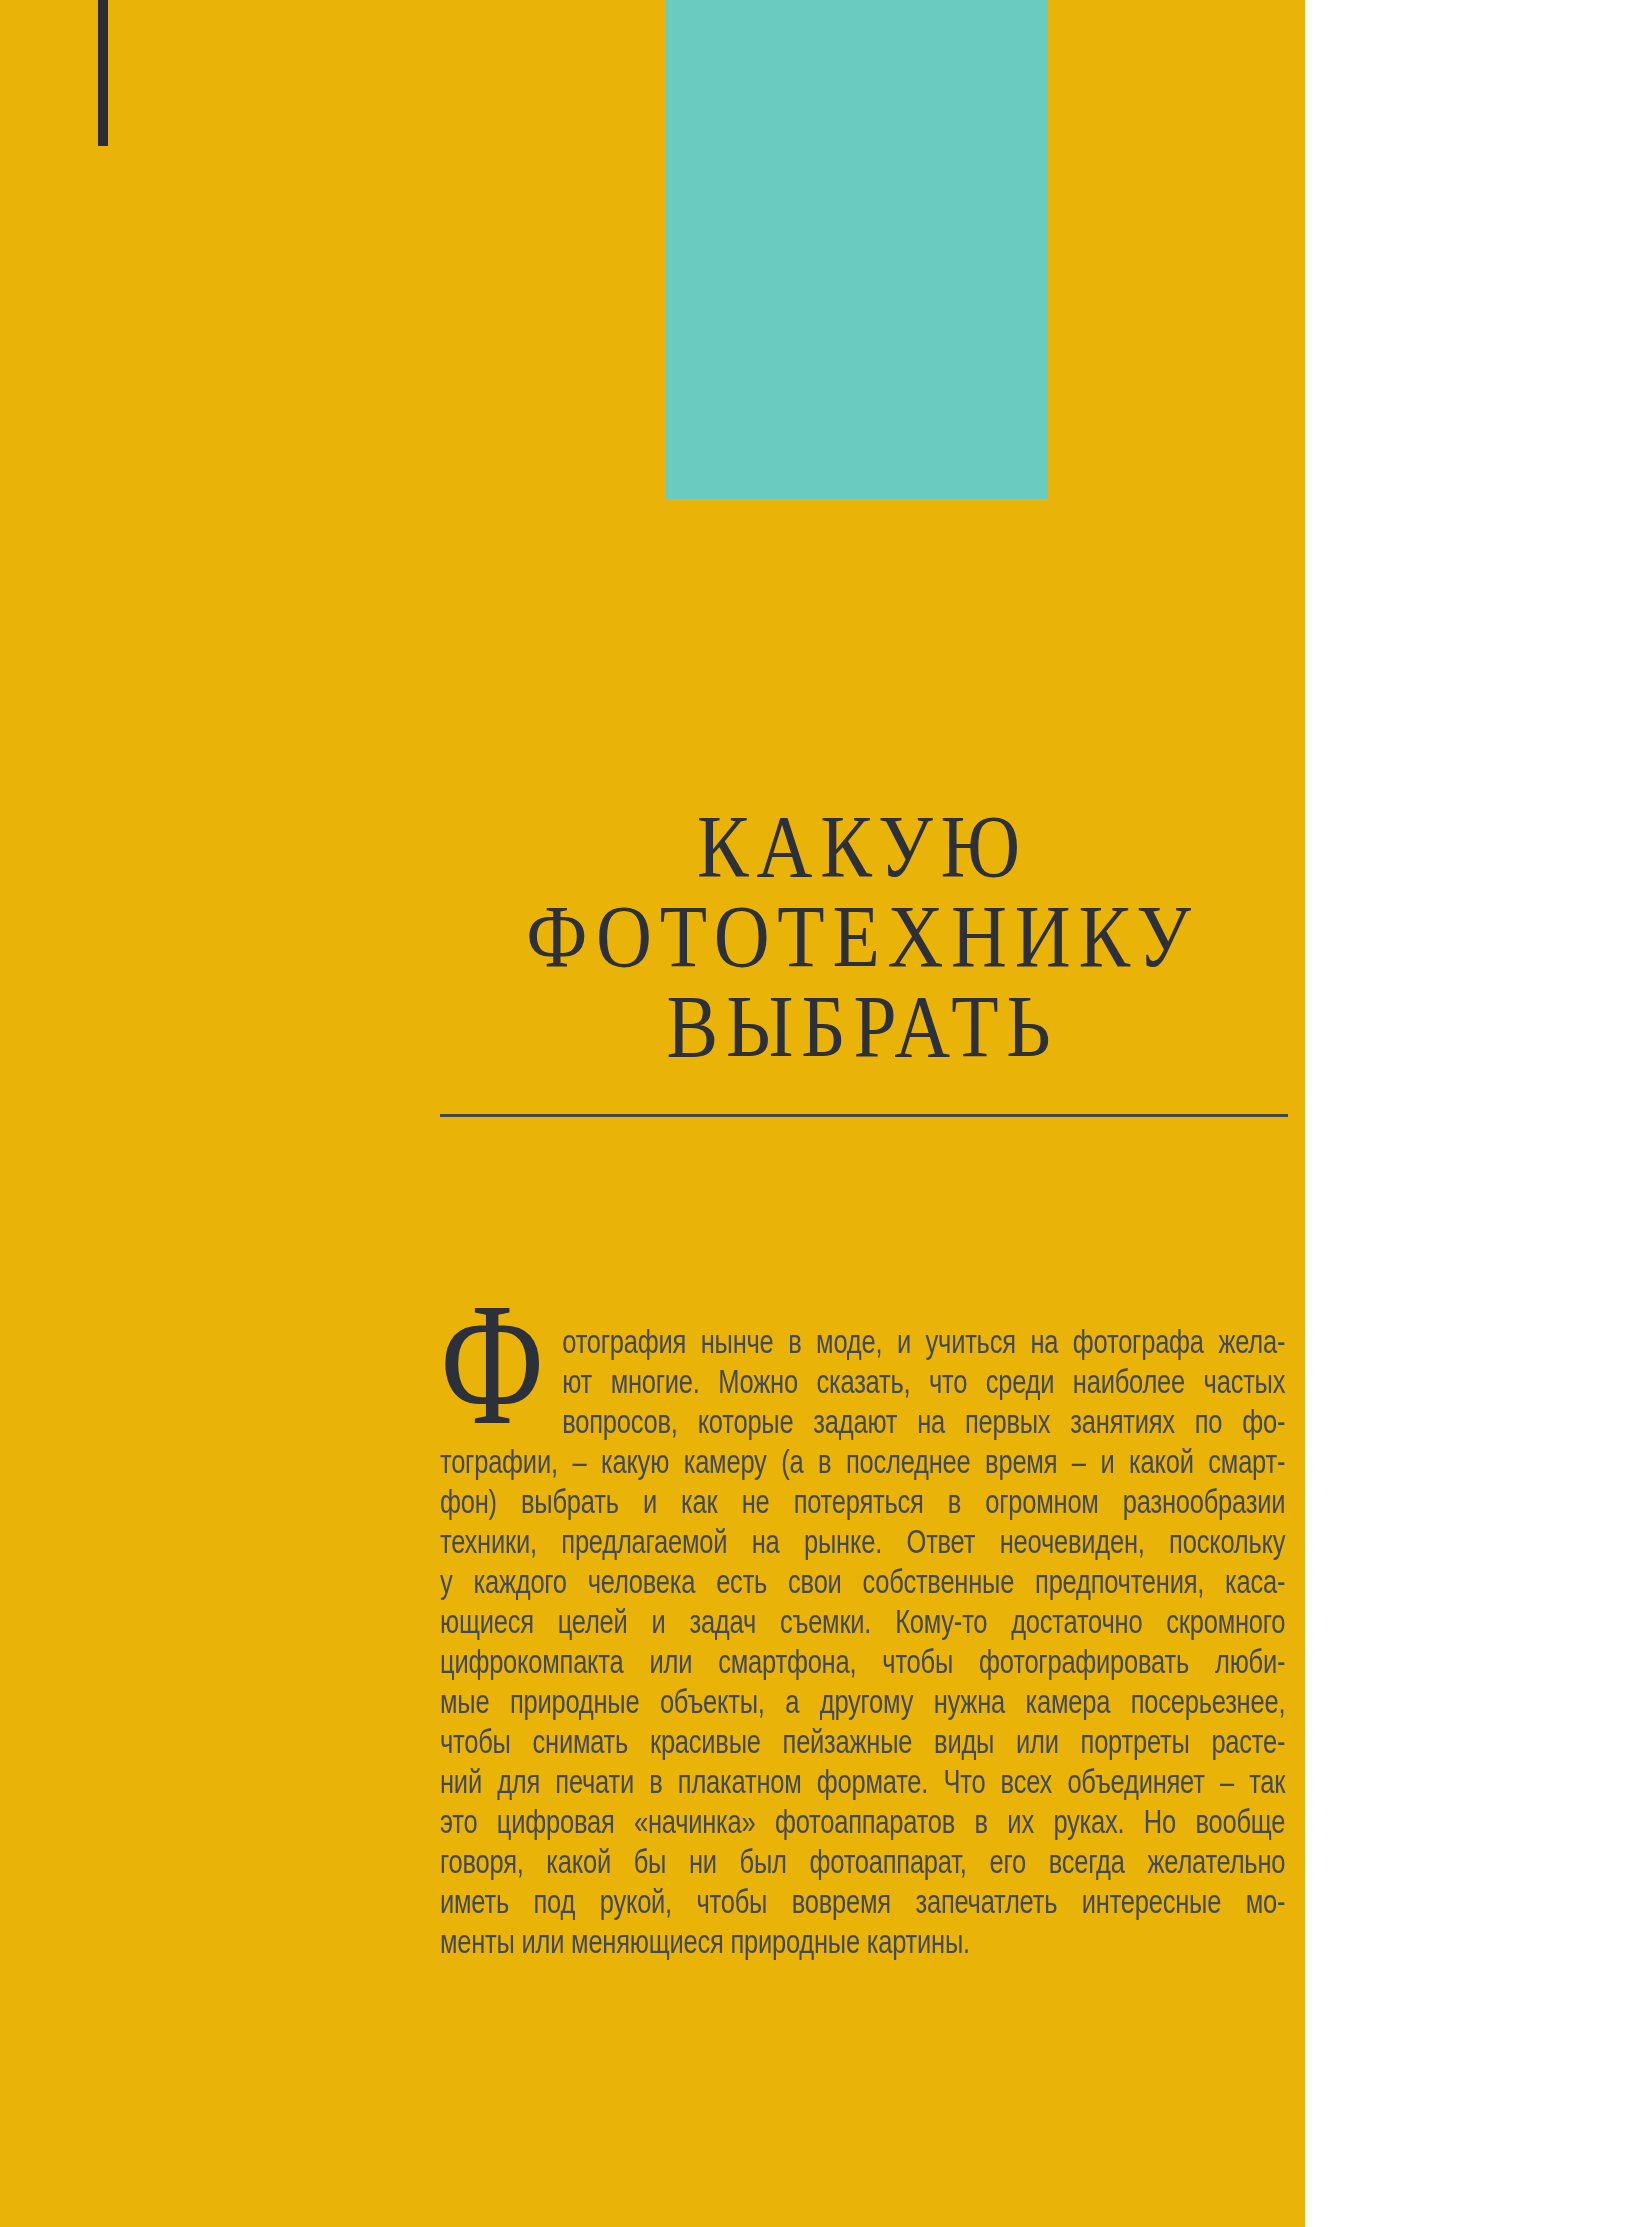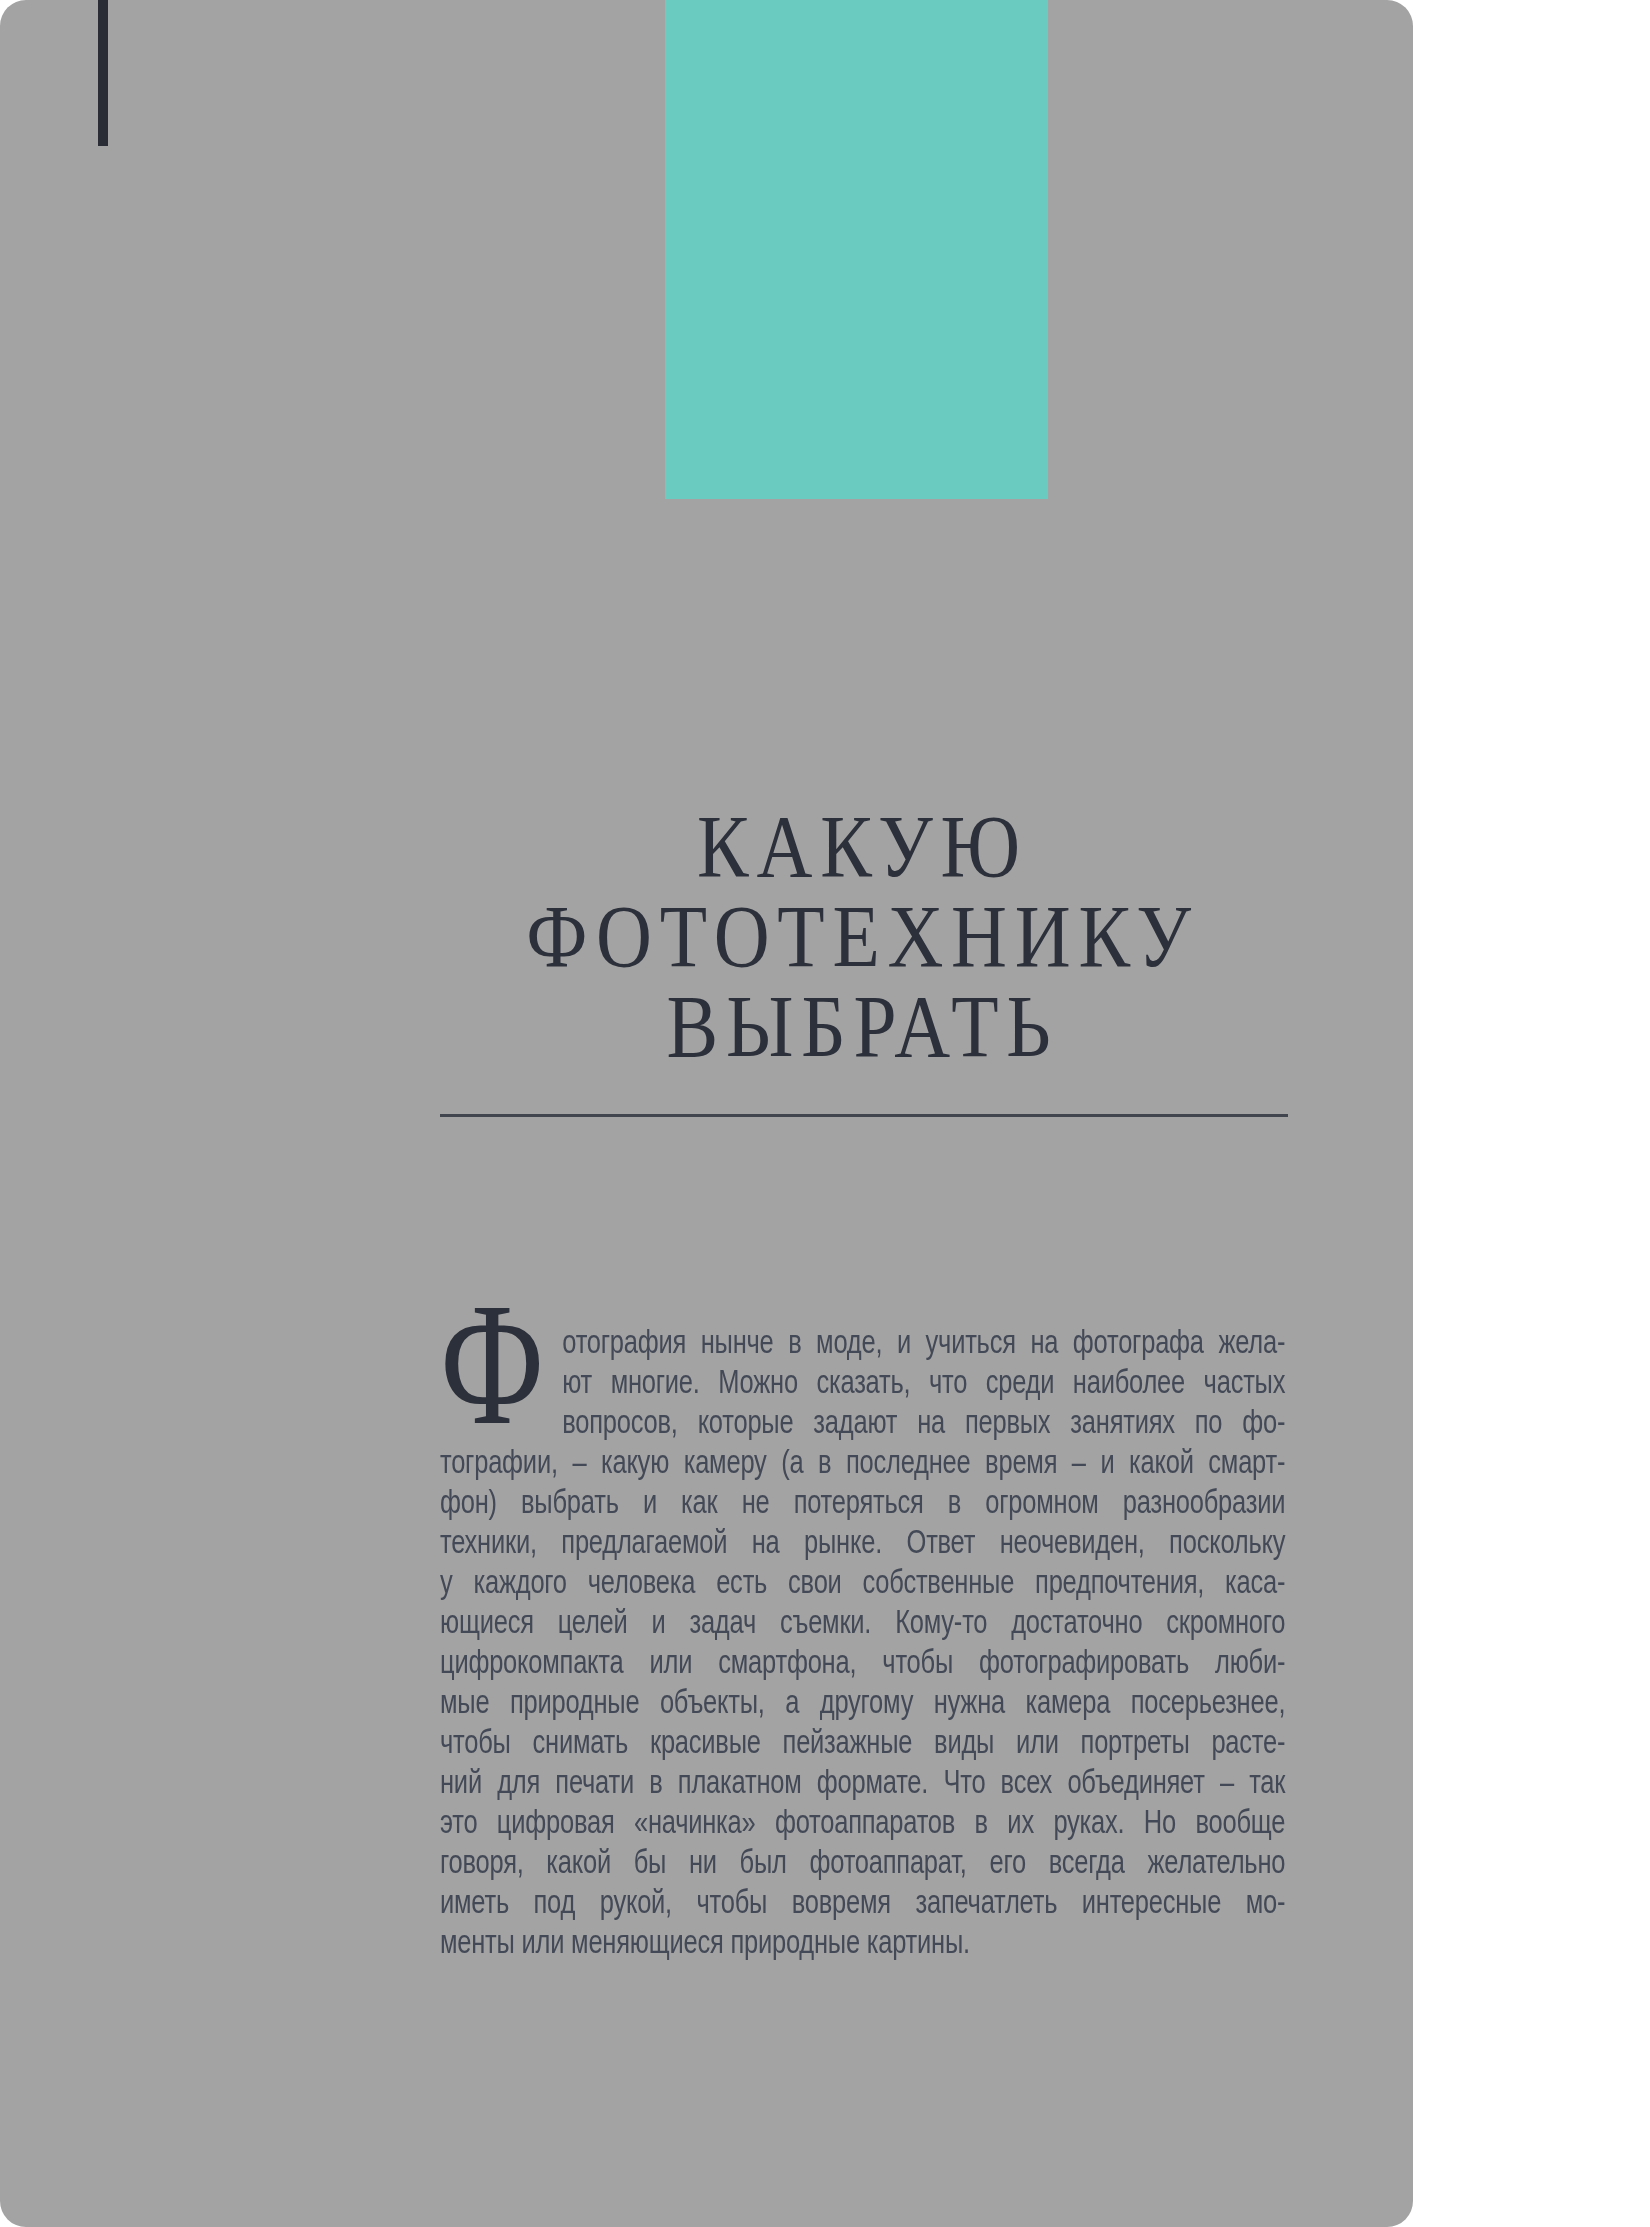"КАКУЮ" .page { background: #a3a3a3 -> #eab308; border-radius: 26px -> none; width: 1413px -> 1305px }
